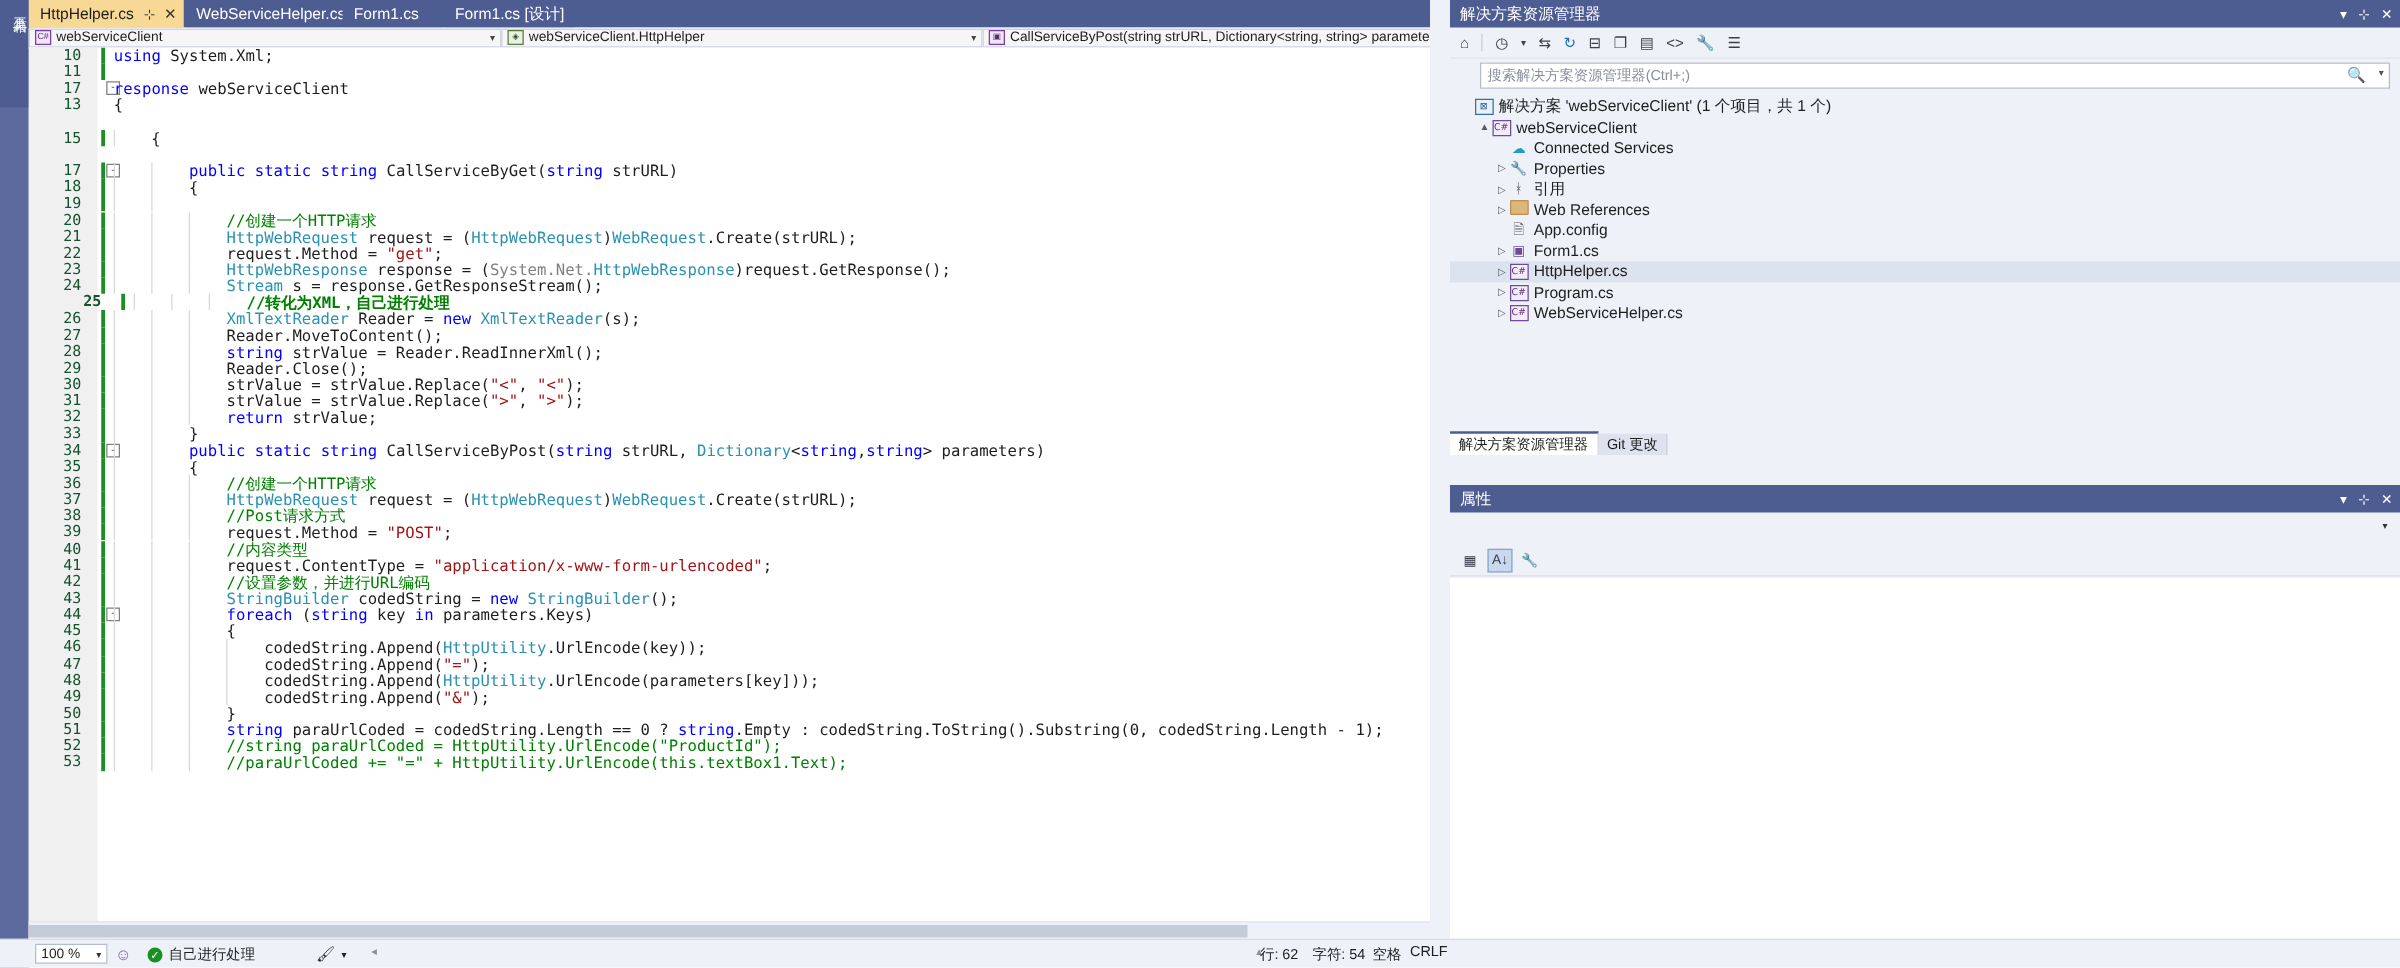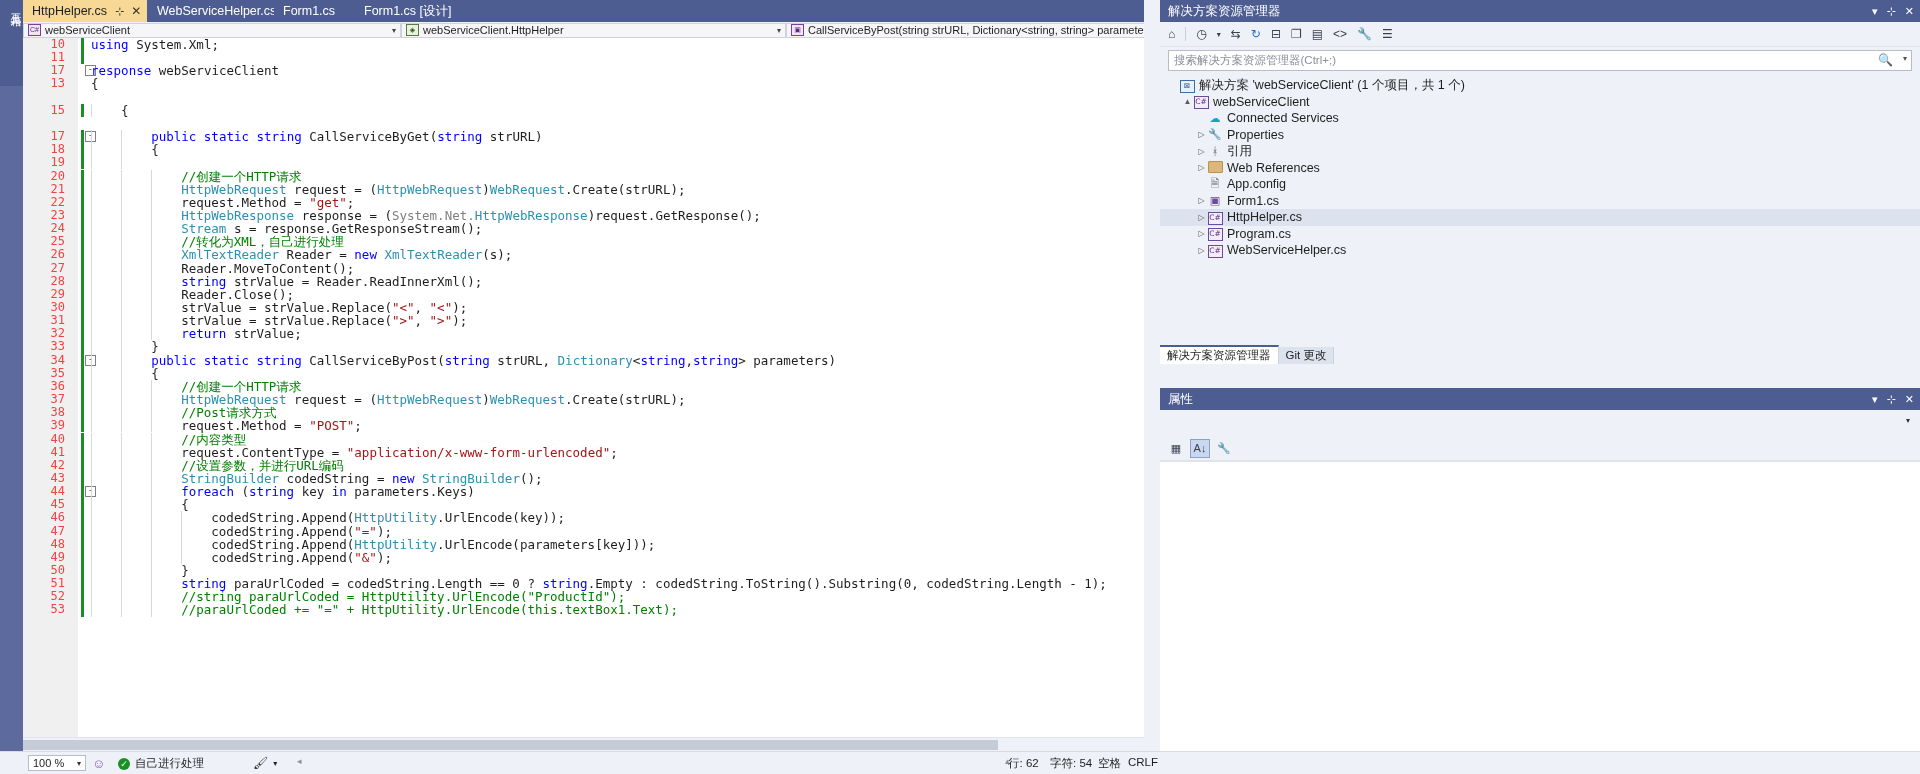"10" .lnum { color: #ef4444 -> #14532d }
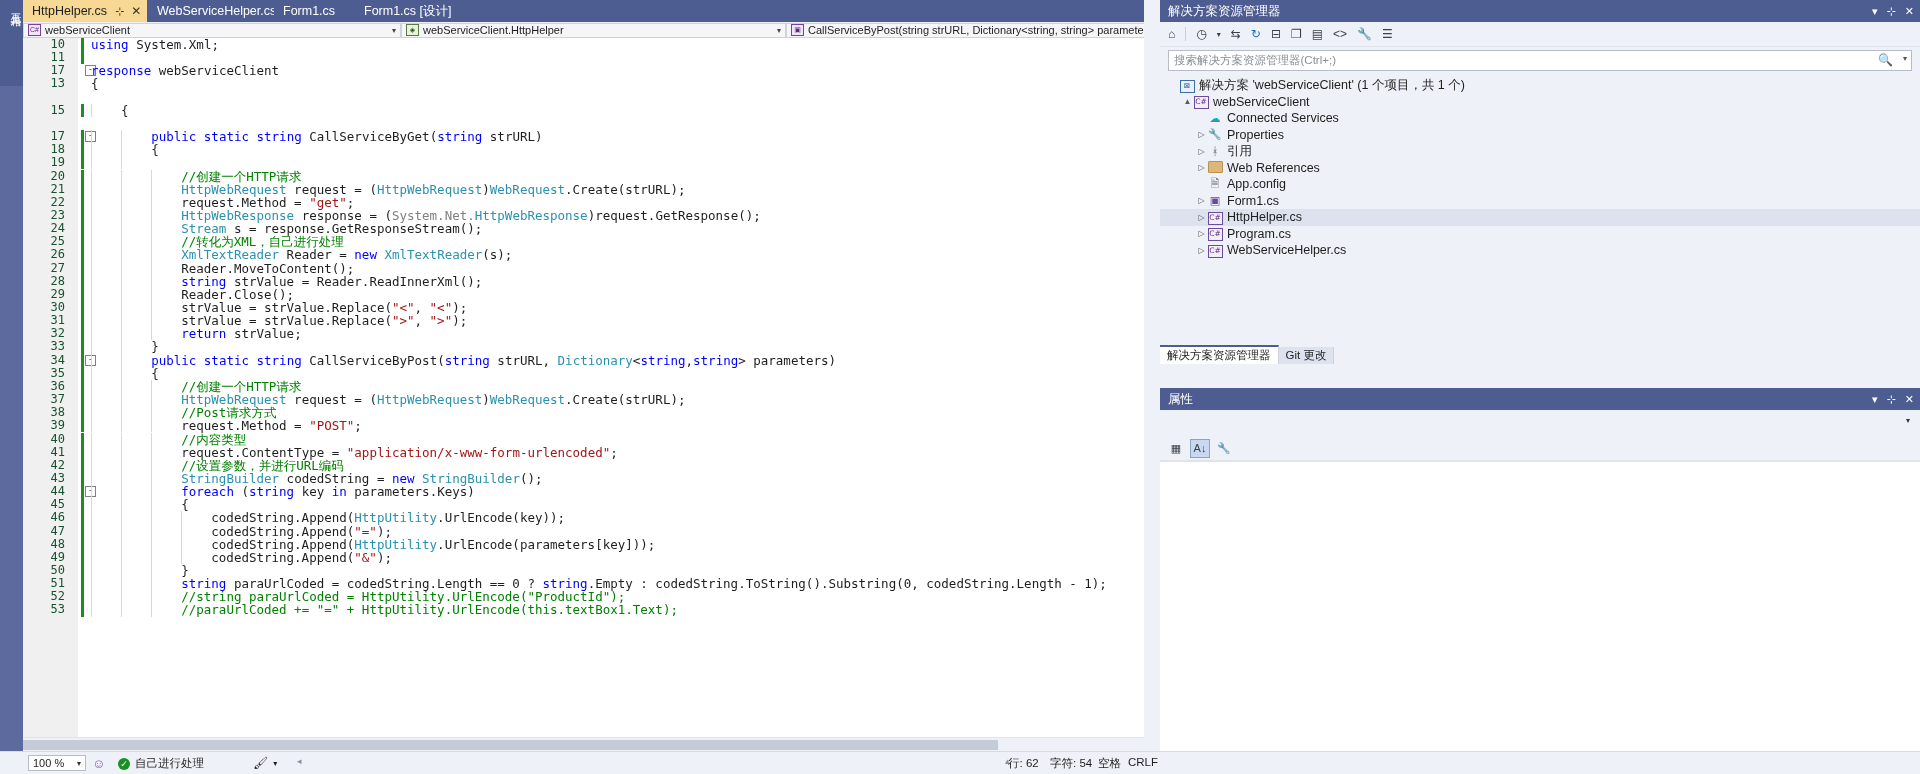"搜索解决方案资源管理器(Ctrl+;)" .sln-search { margin: 3px 8px 3px 8px -> 3px 8px 3px 24px }
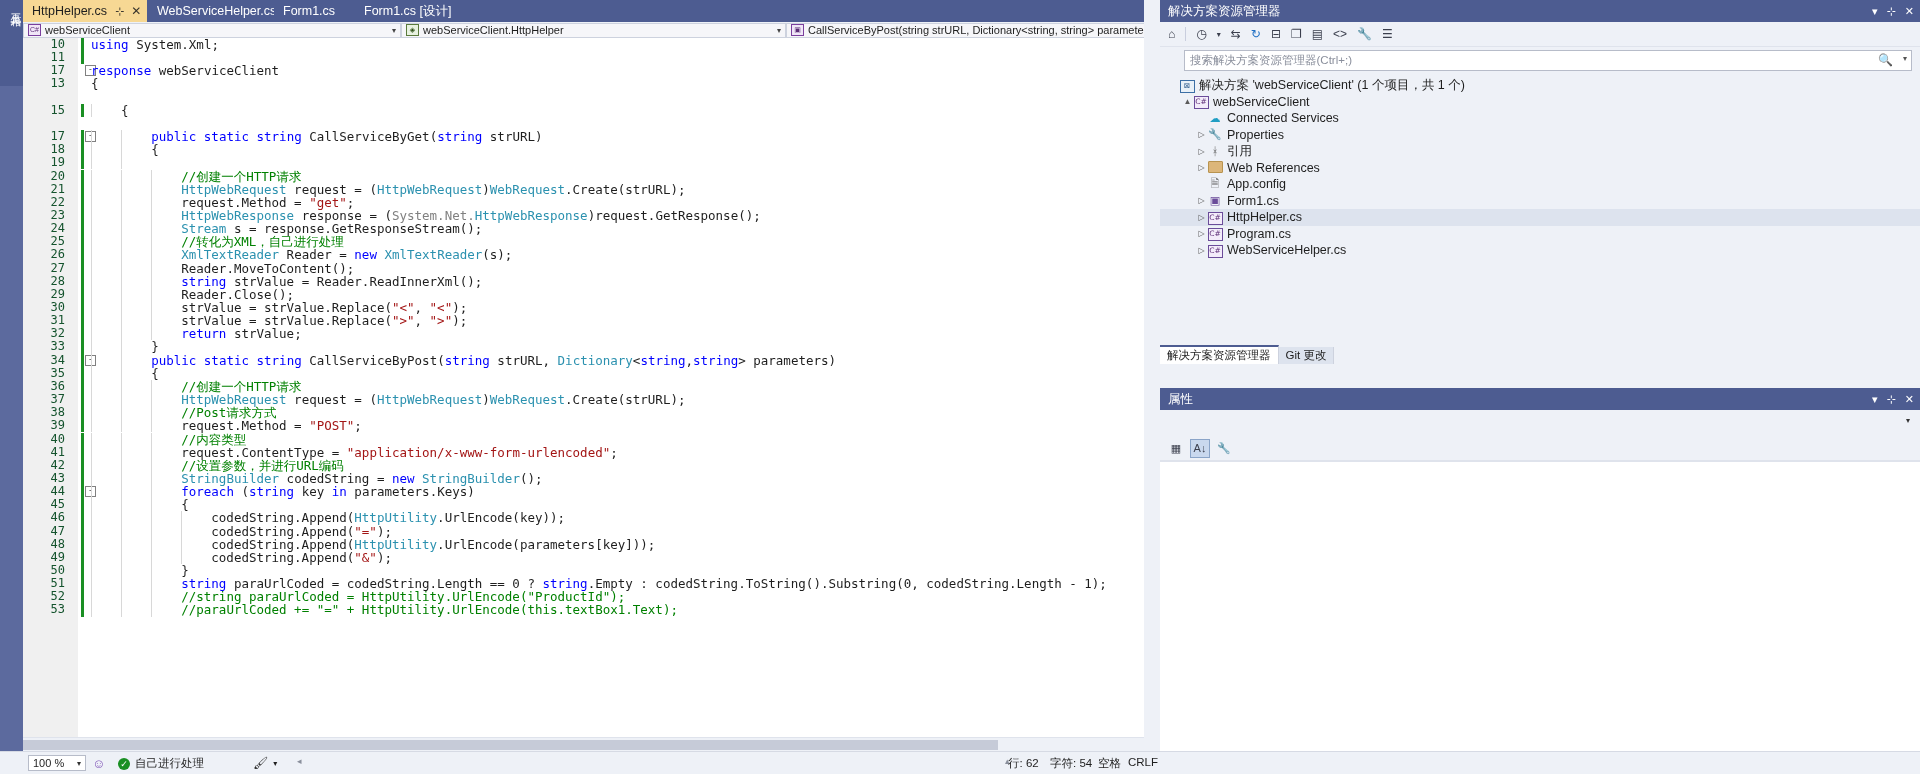"25" div.line { font-weight: none -> bold; left: 0px -> 16px }
